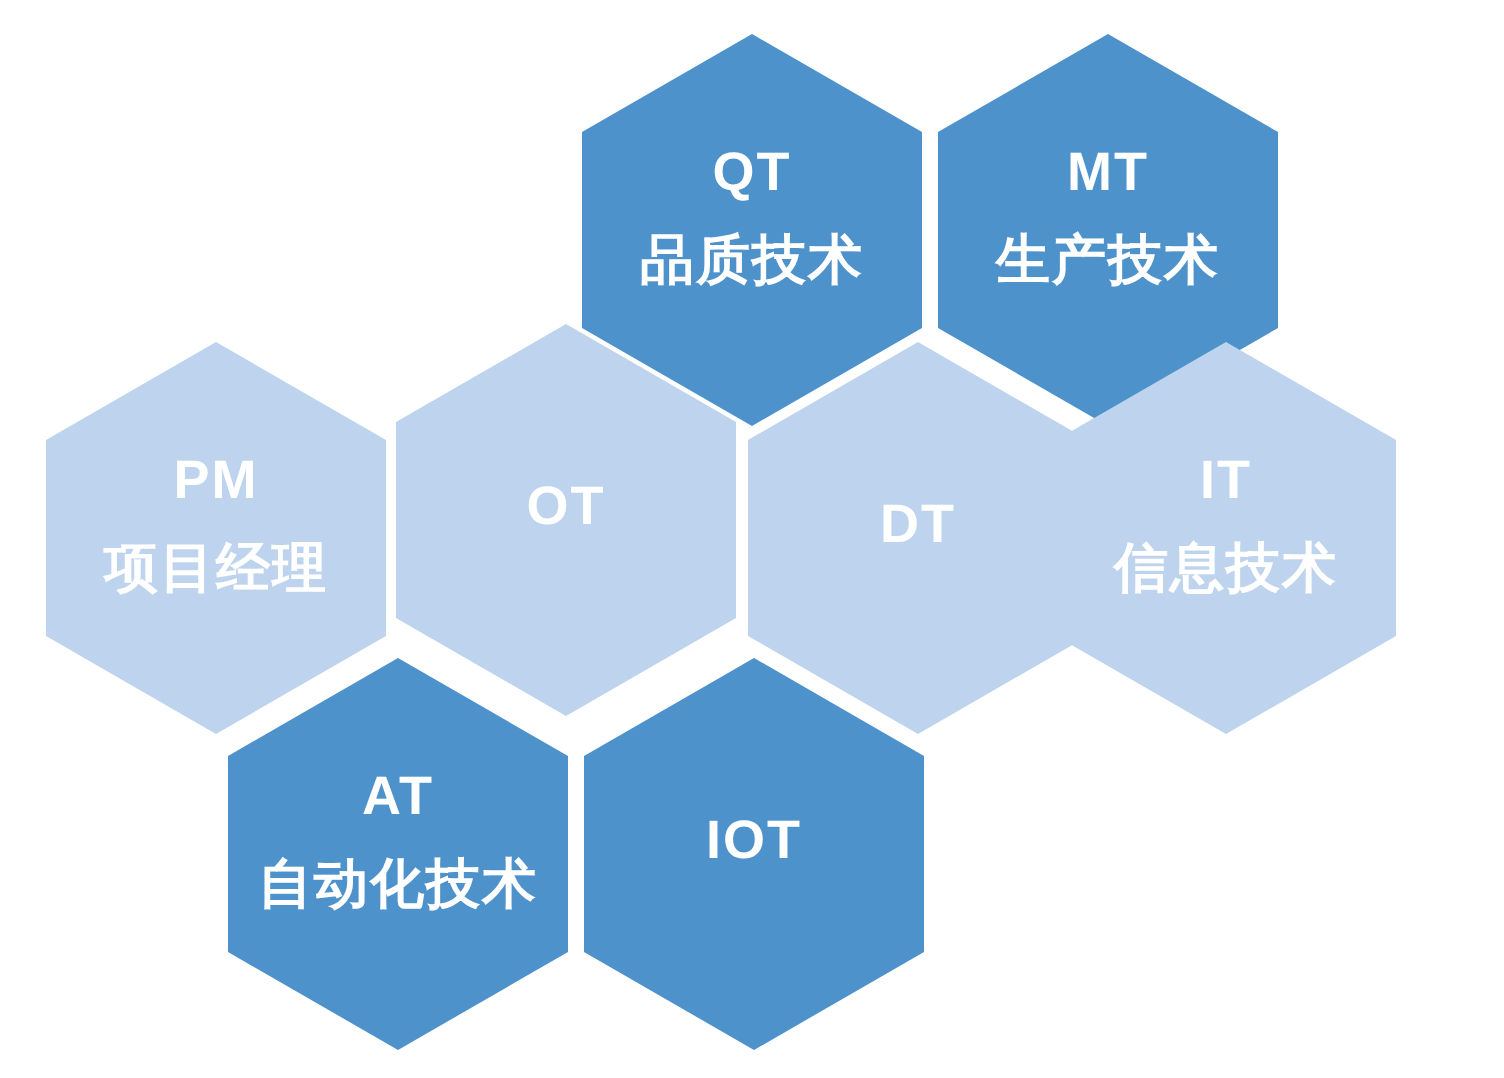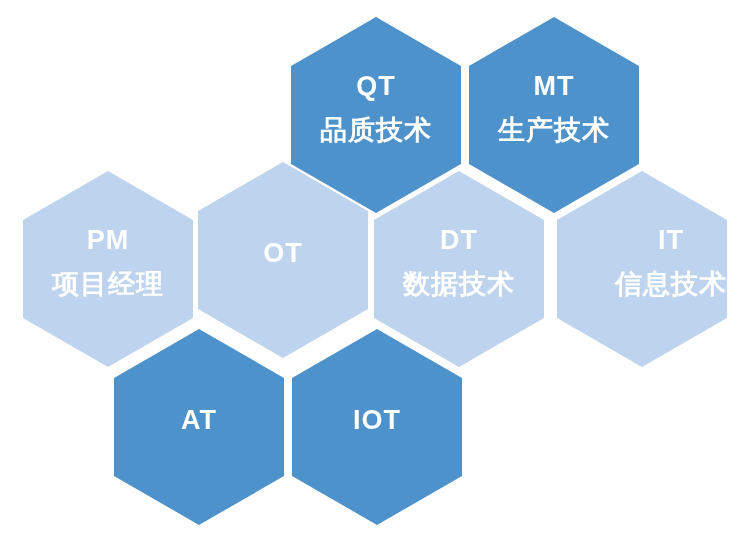"IT" div.hex { align-items: flex-end -> none; left: 557px -> 528px }
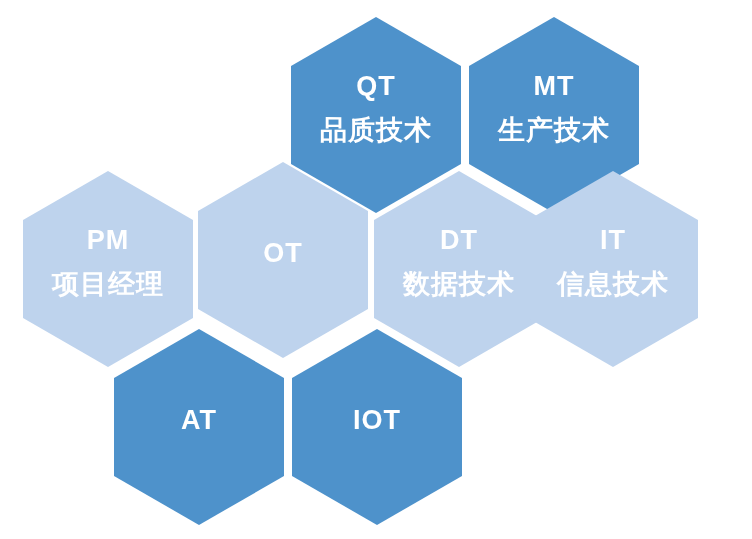"数据技术" div.hex-label { html: <div>数据技术</div> -> none }
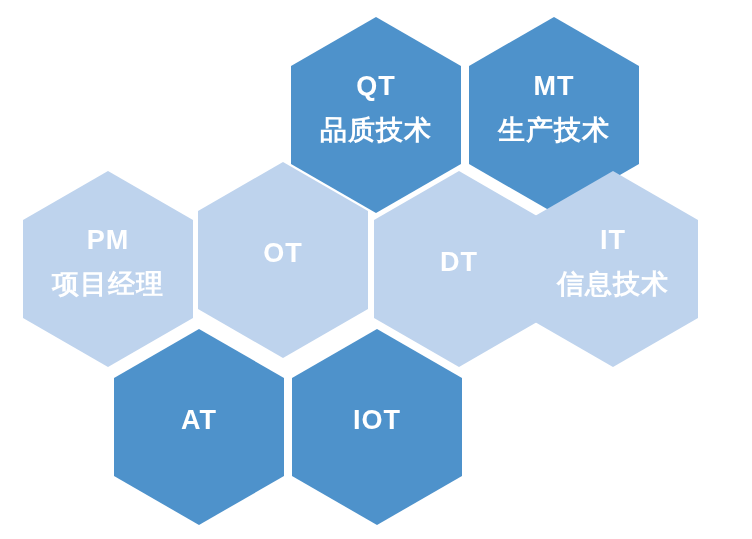"自动化技术" div.hex-label { html: none -> <div>自动化技术</div> }
